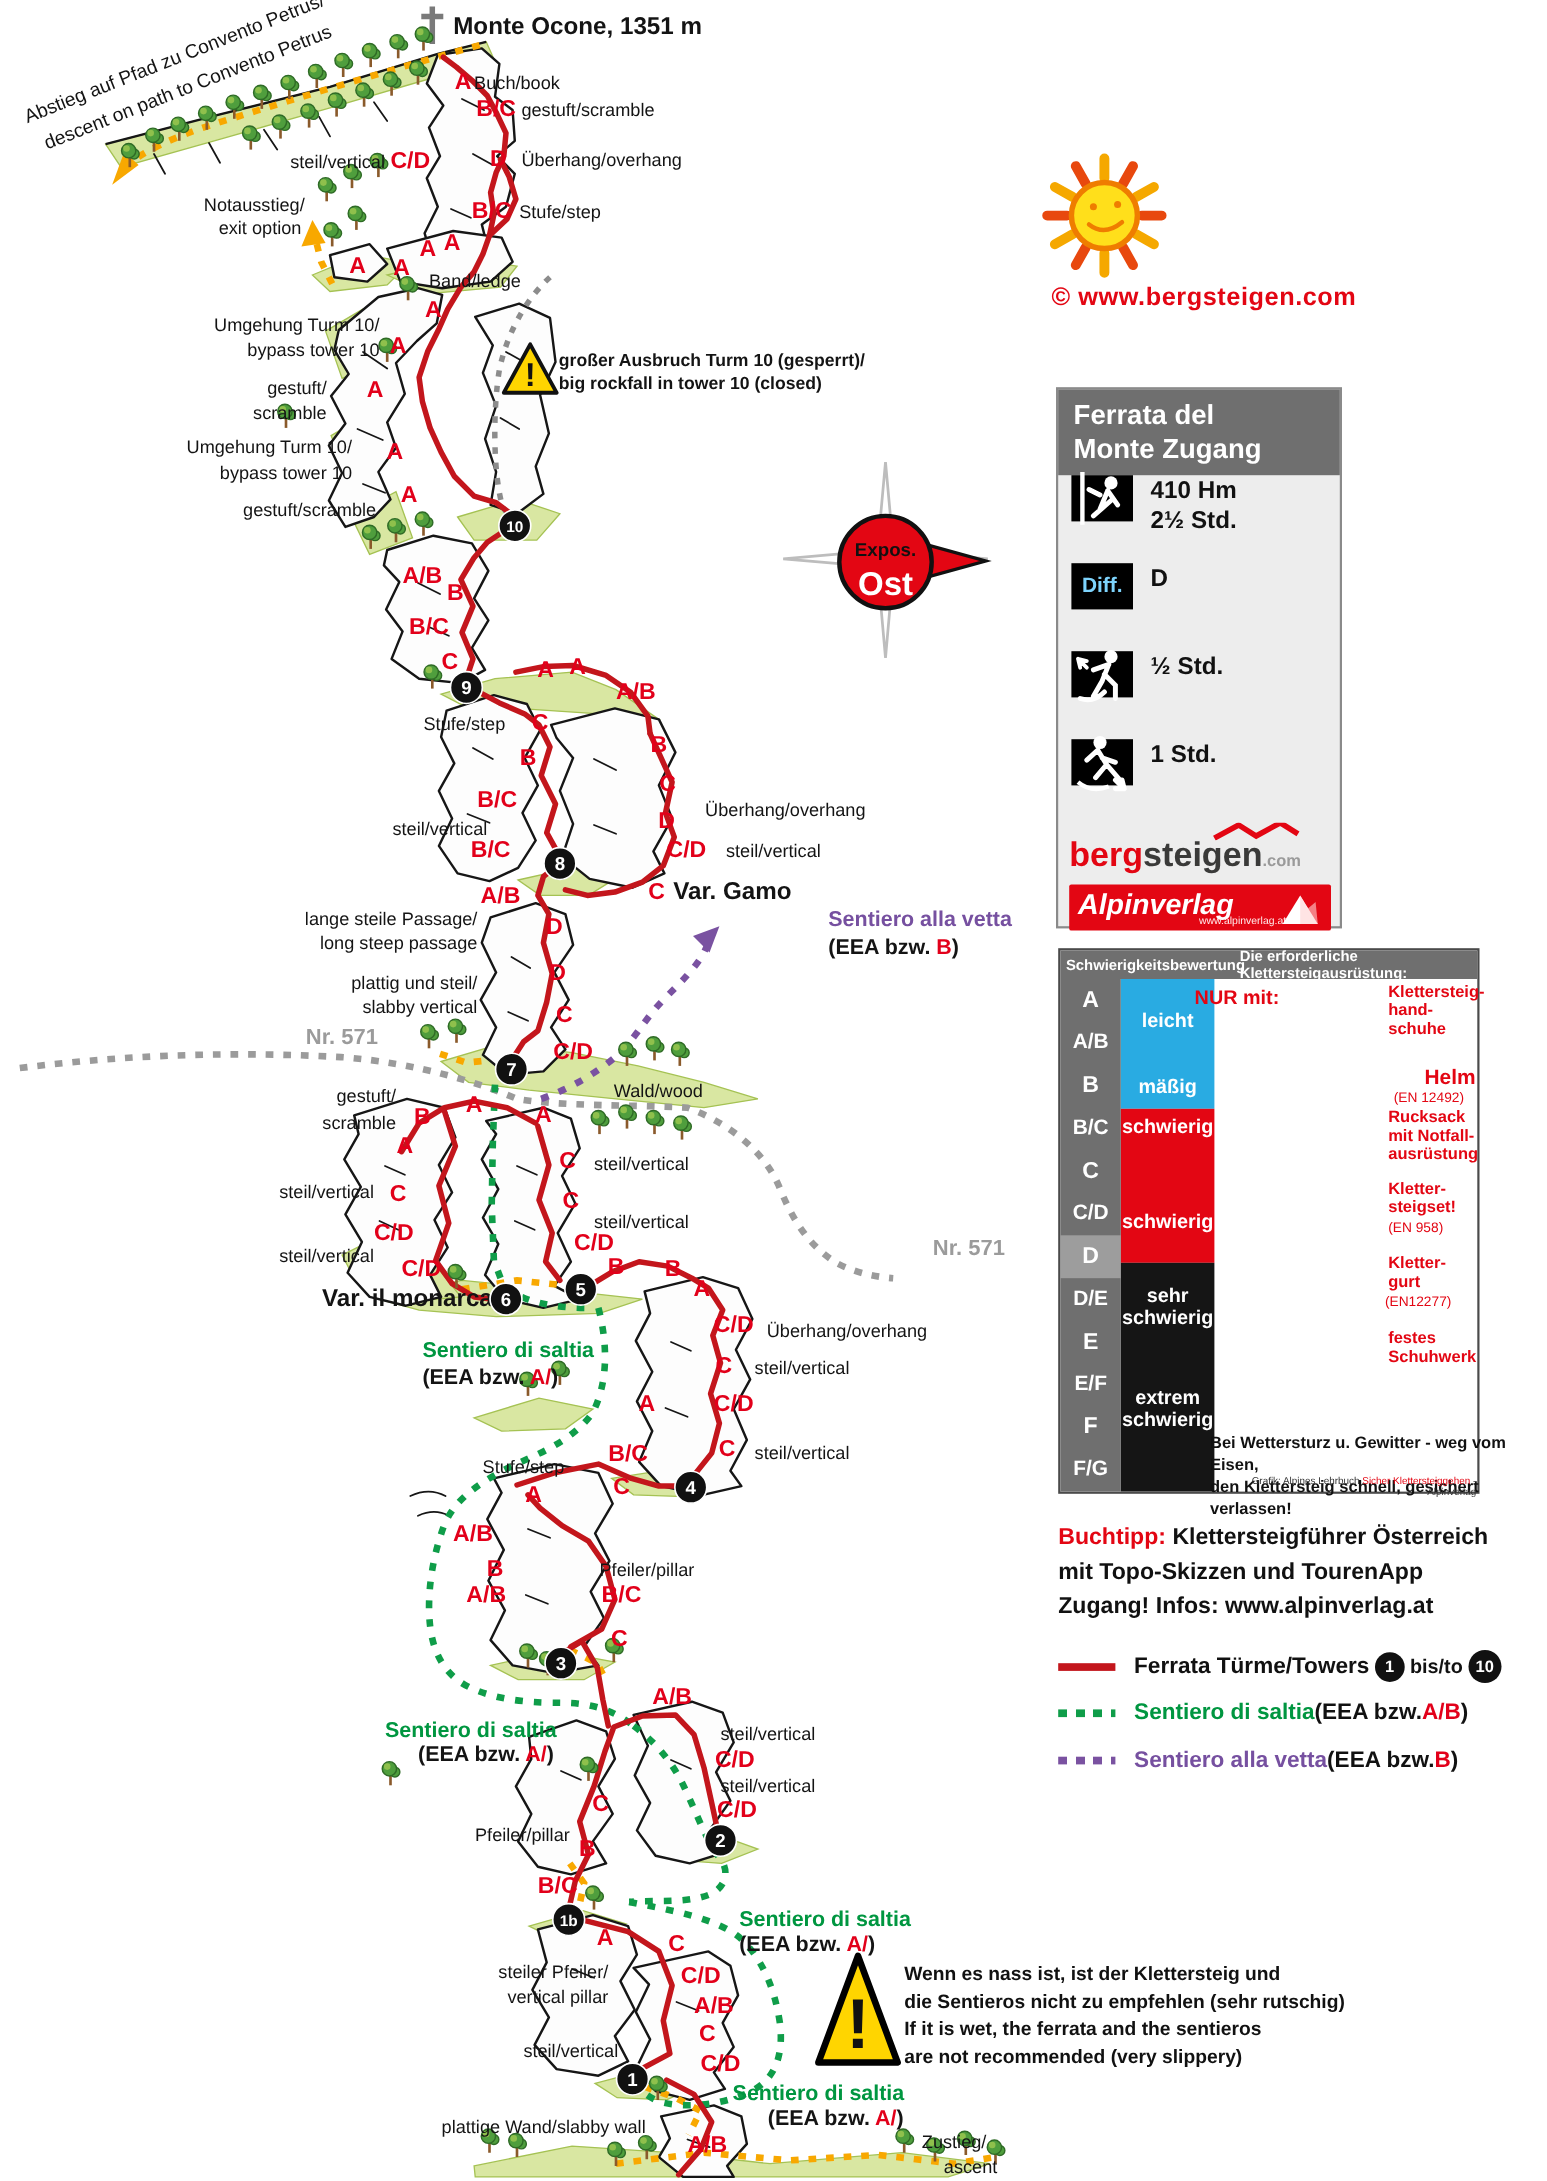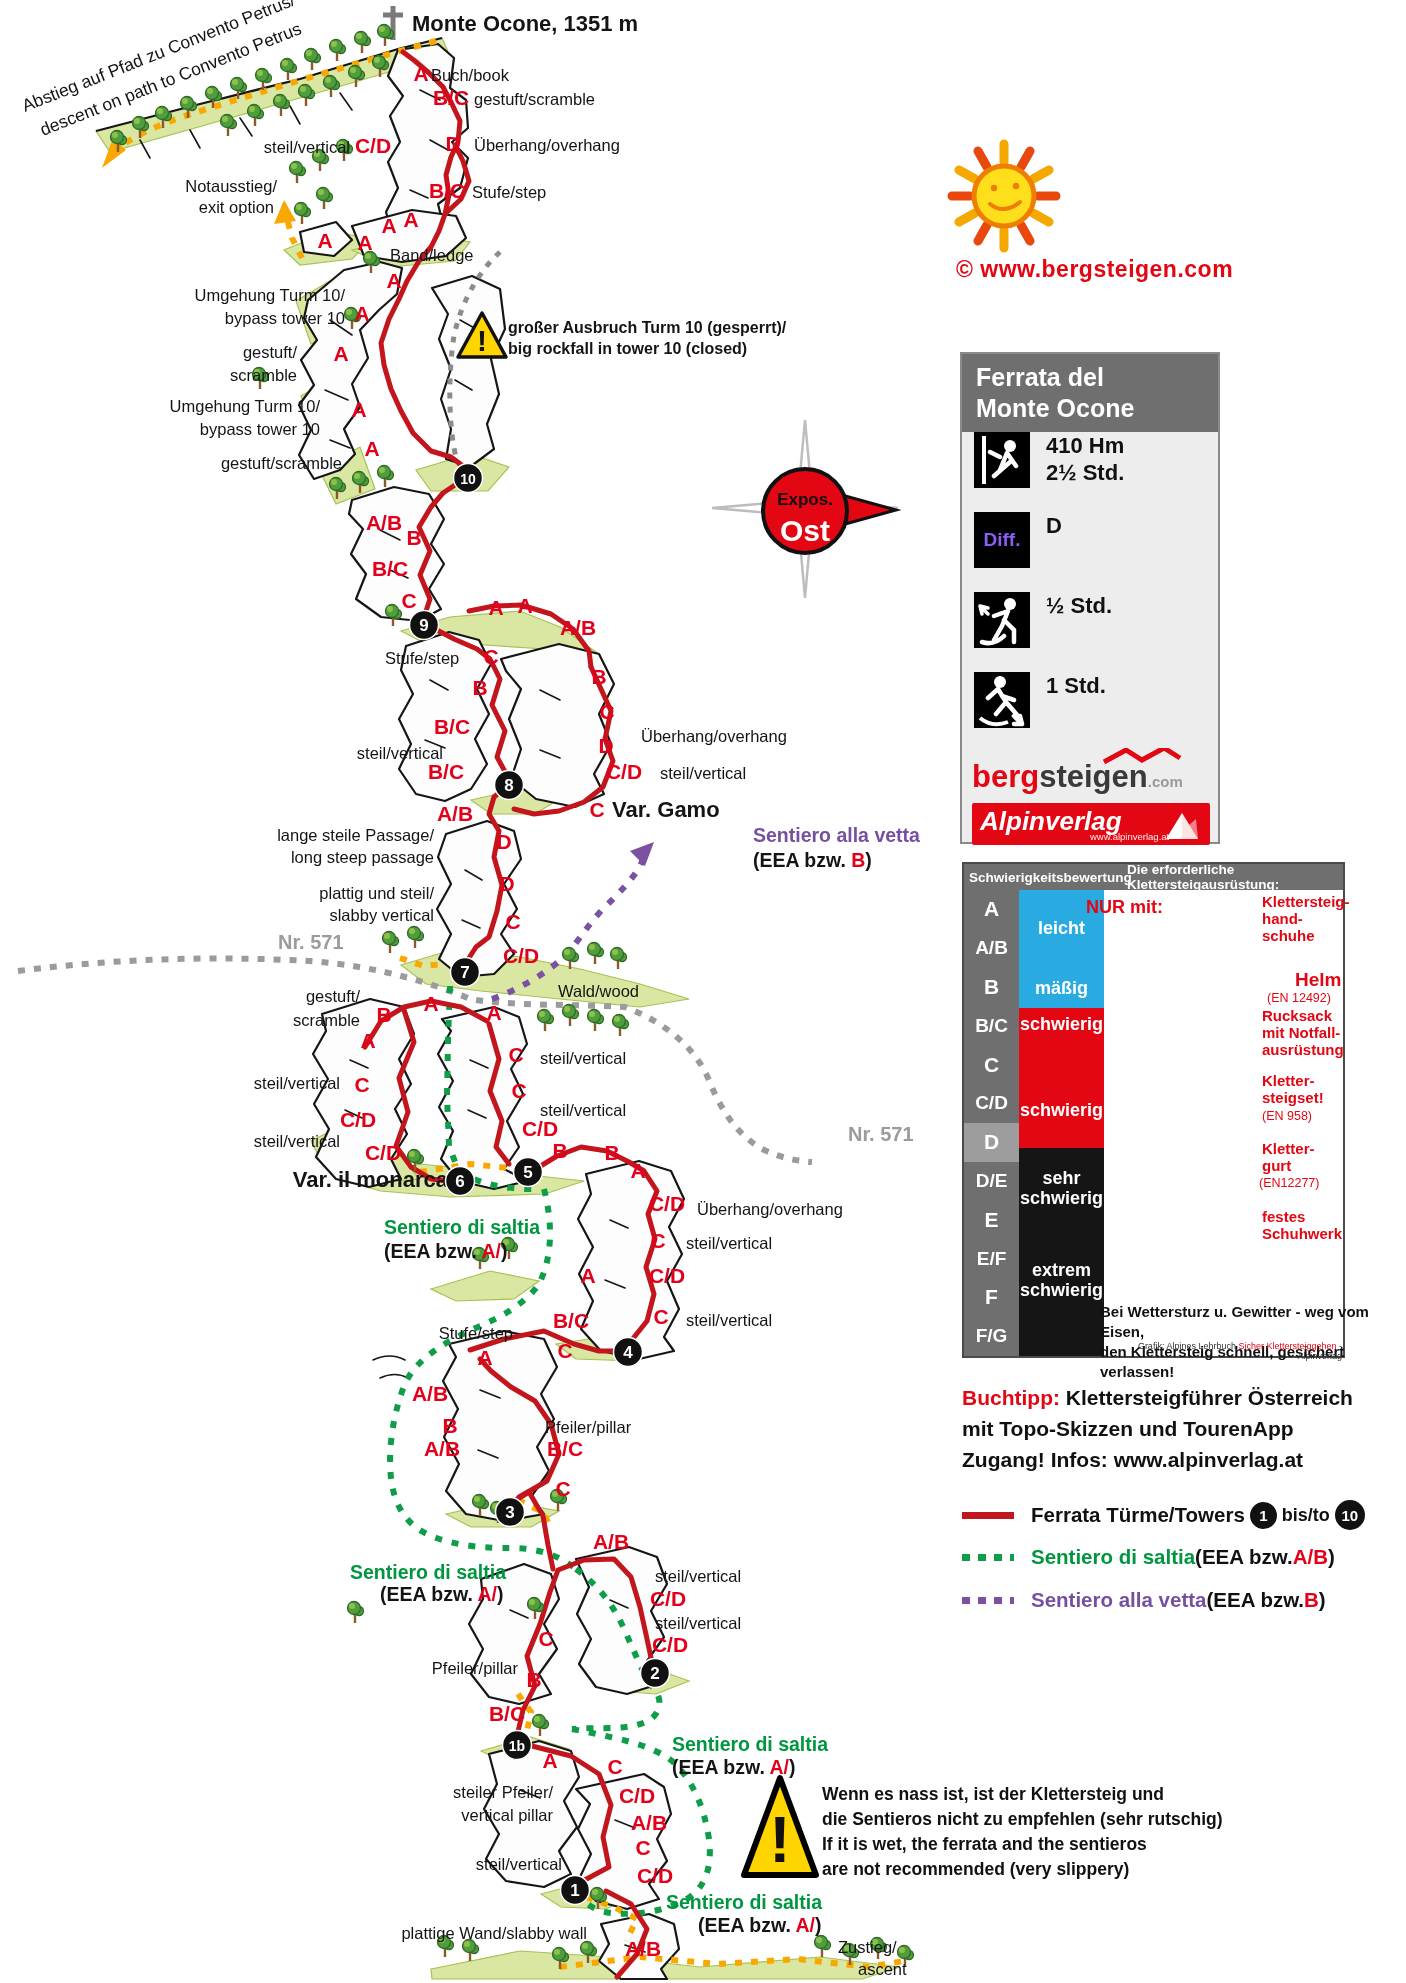"Monte Ocone" div { text: Ocone -> Zugang }
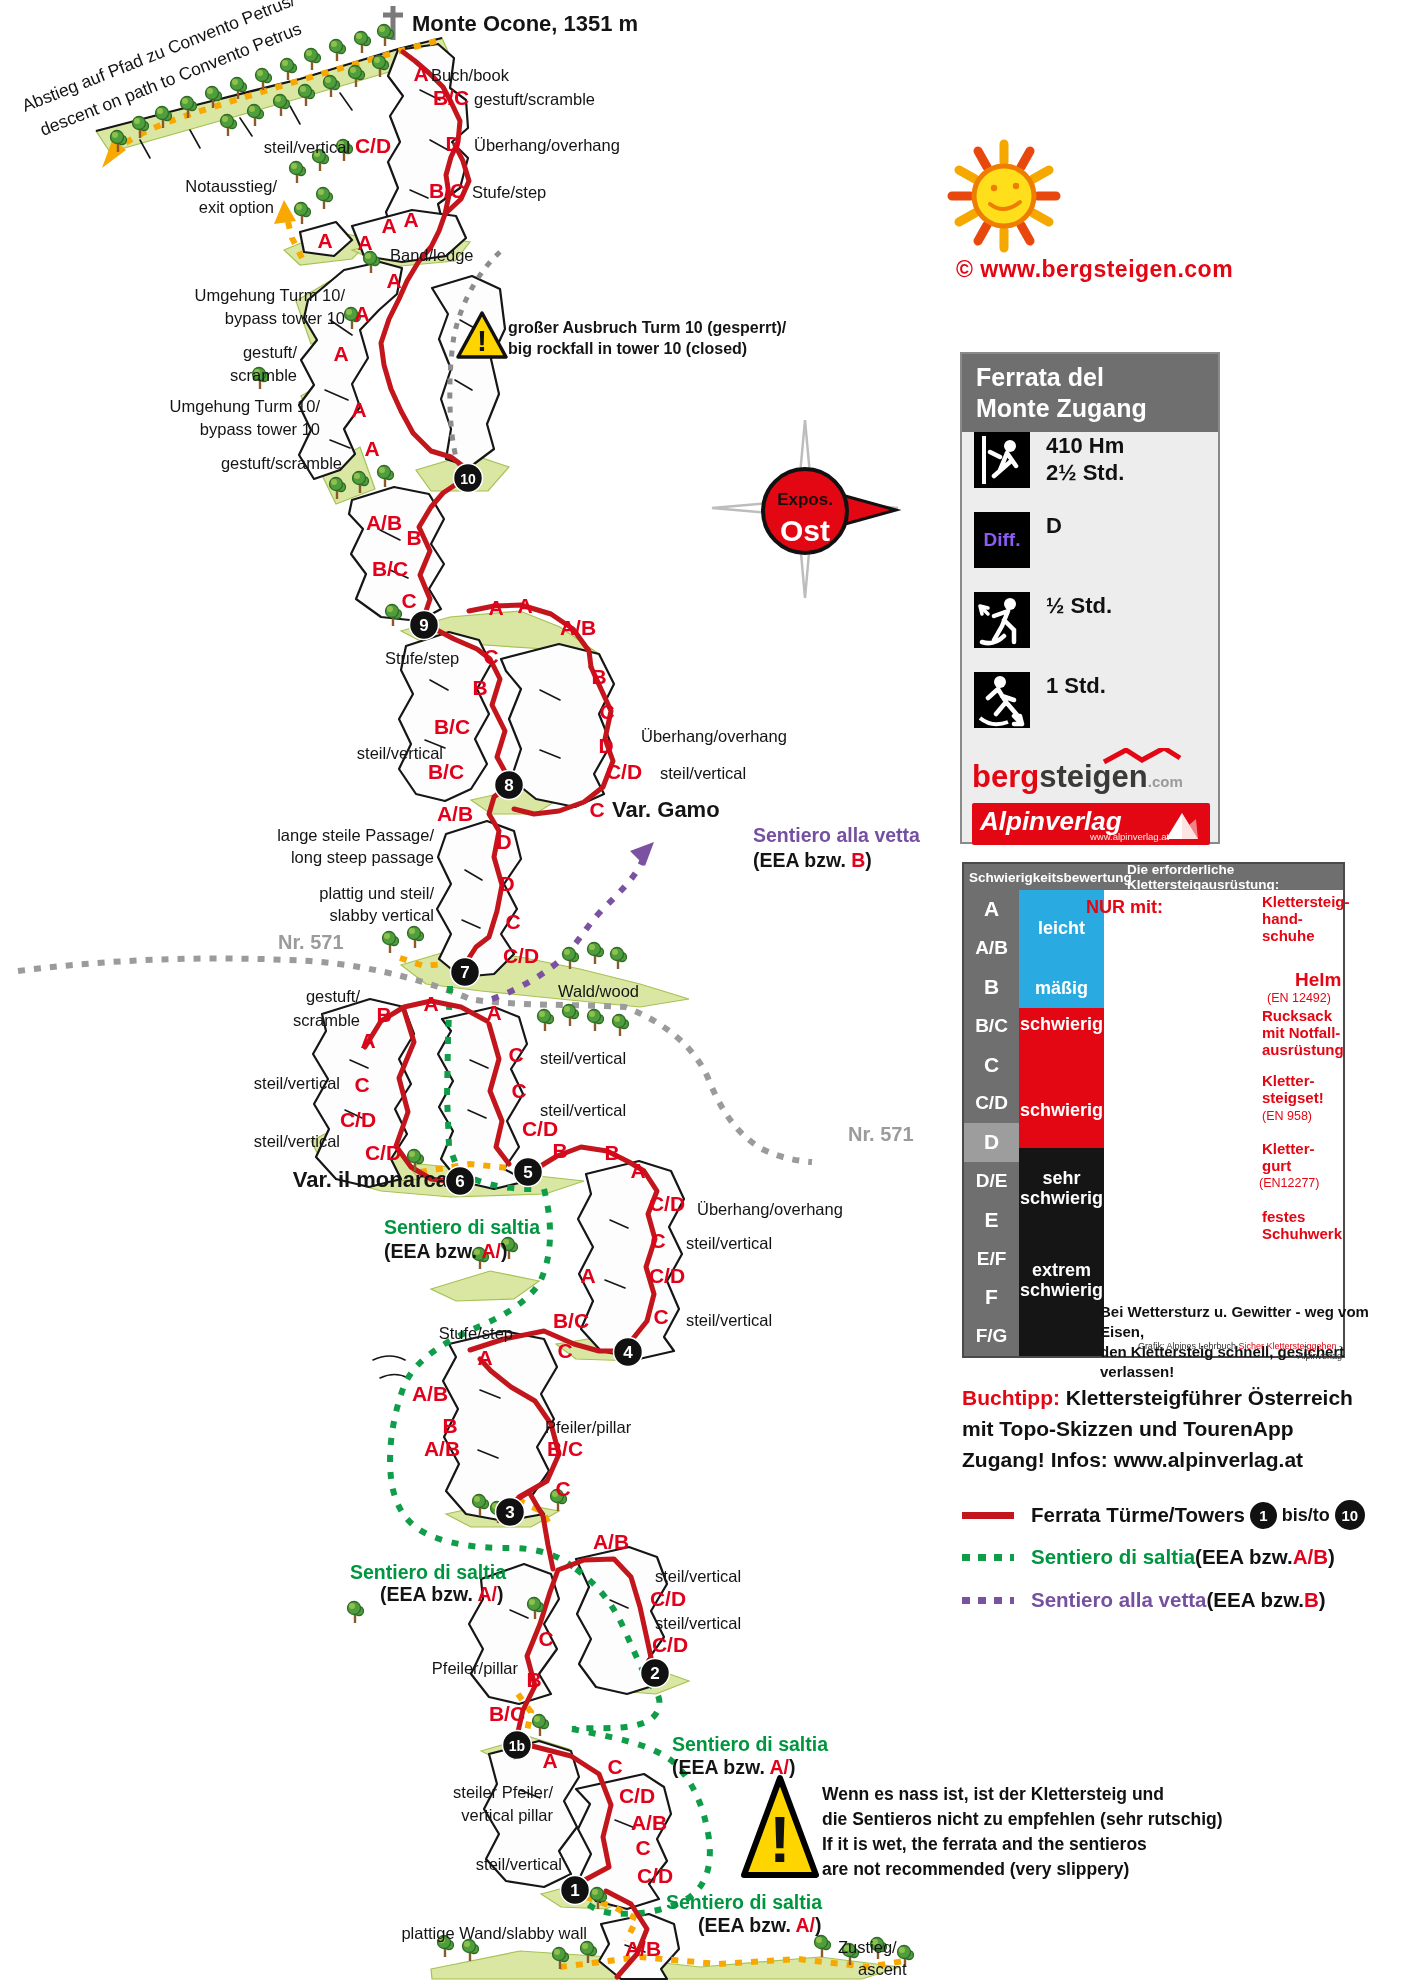"Diff." .ib-icon { color: #8b5cf6 -> #7dd3fc; height: 56px -> 42px }
